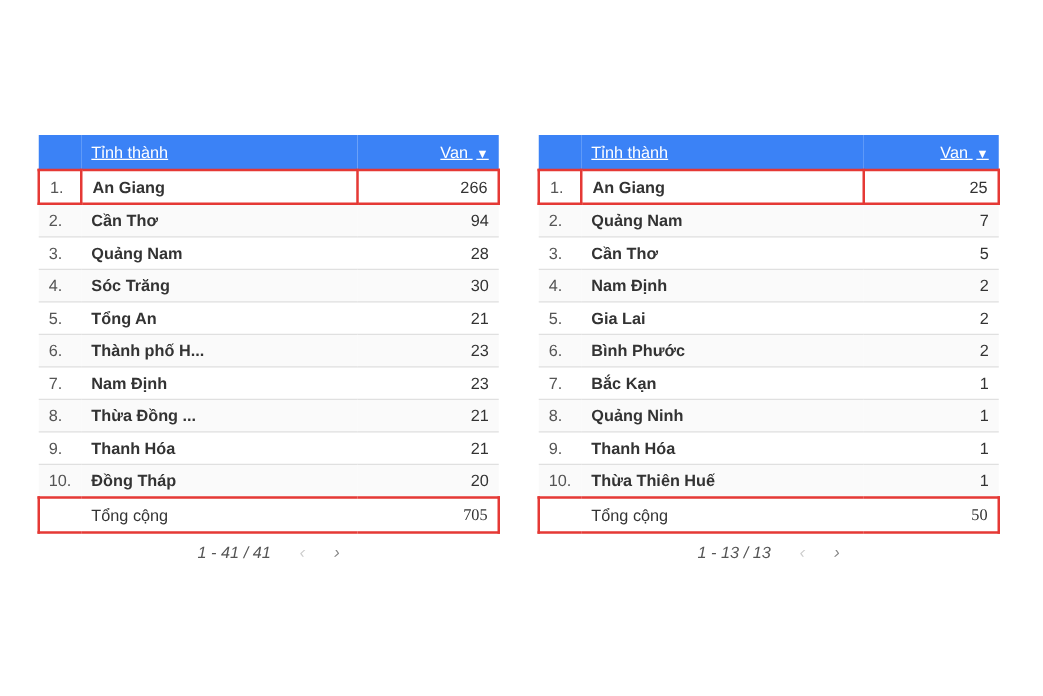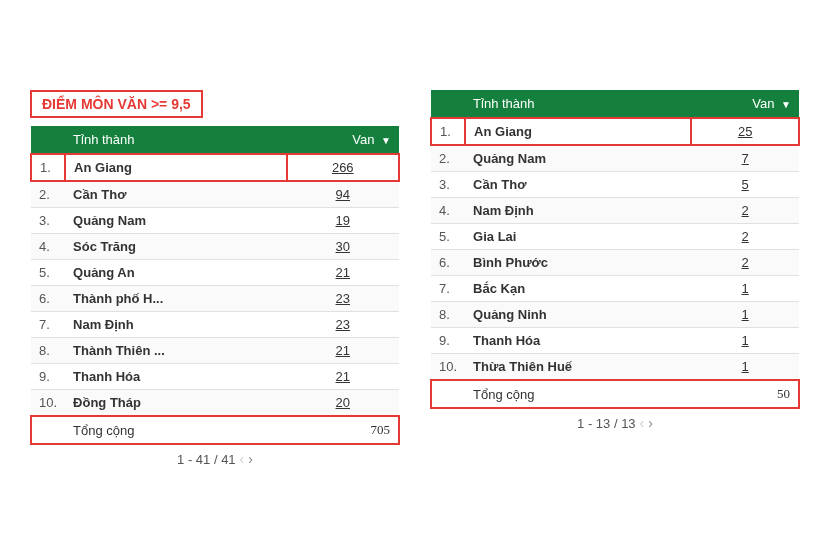"ĐIỂM MÔN VĂN >= 9,5" div.table-title { html: <div>ĐIỂM MÔN VĂN &gt;= 9,5</div> -> none }
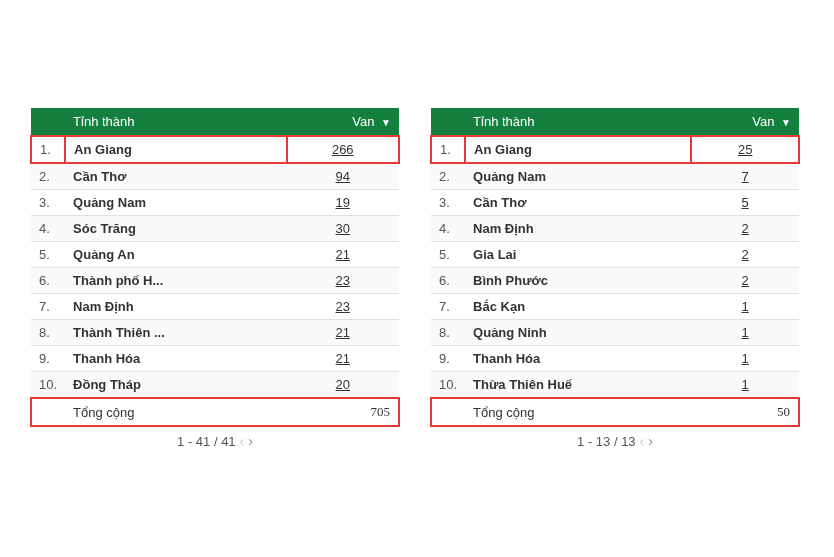"Tỉnh thành" thead tr { background: #15803d -> #3b82f6; text-decoration: none -> underline }
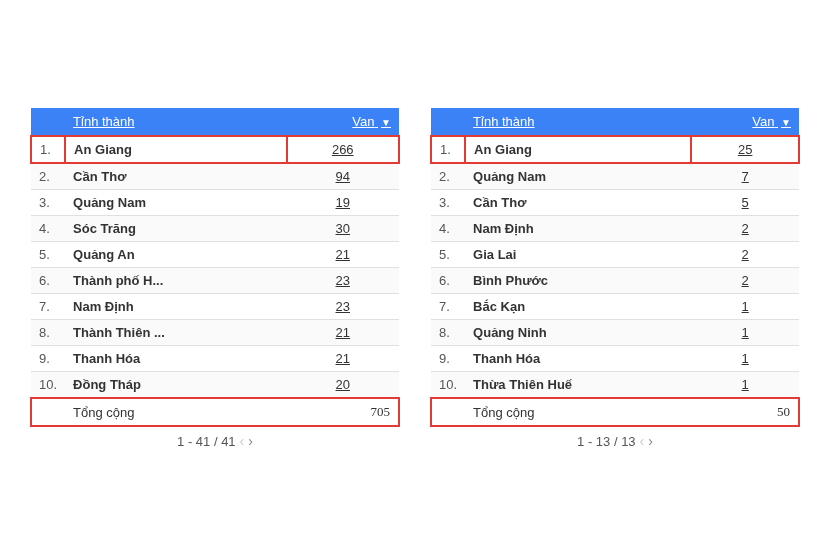"266" tbody td.value { text-align: center -> right; text-decoration: underline -> none }
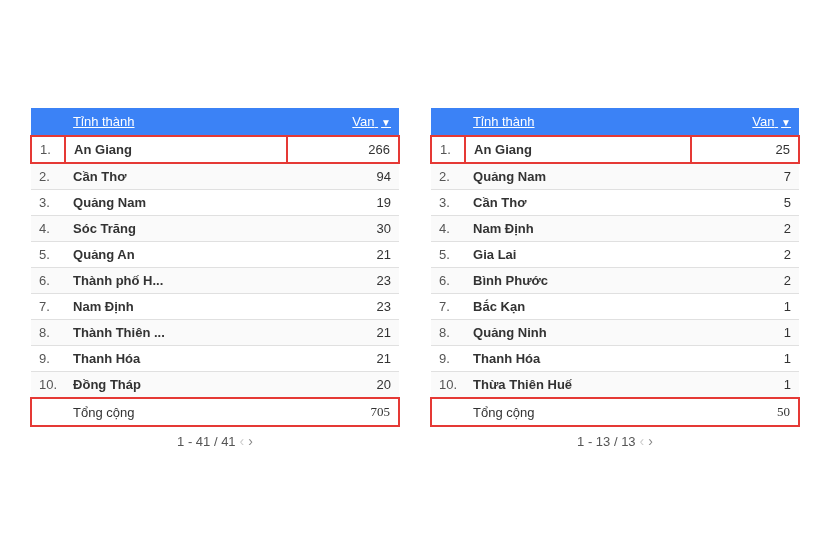"19" td.value { text: 19 -> 28 }
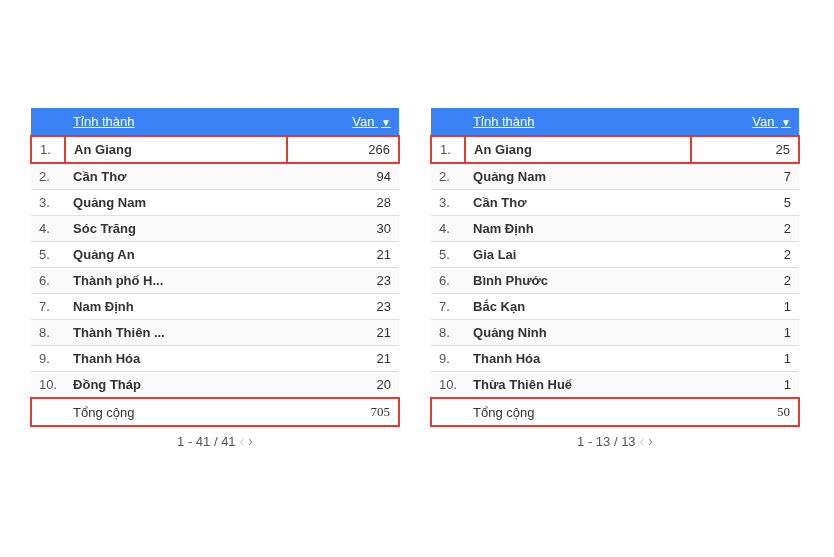"Quảng An" td.province { text: Quảng -> Tổng }
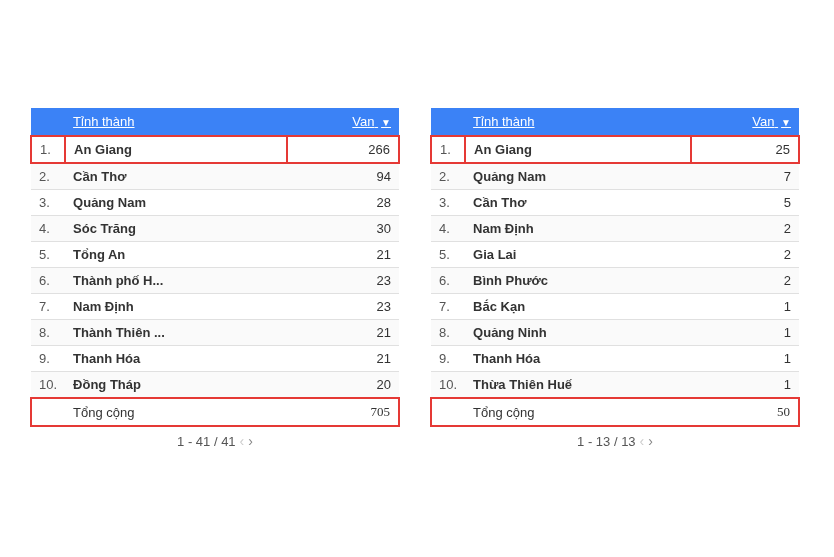"Thành Thiên ..." td.province { text: Thành Thiên -> Thừa Đồng }
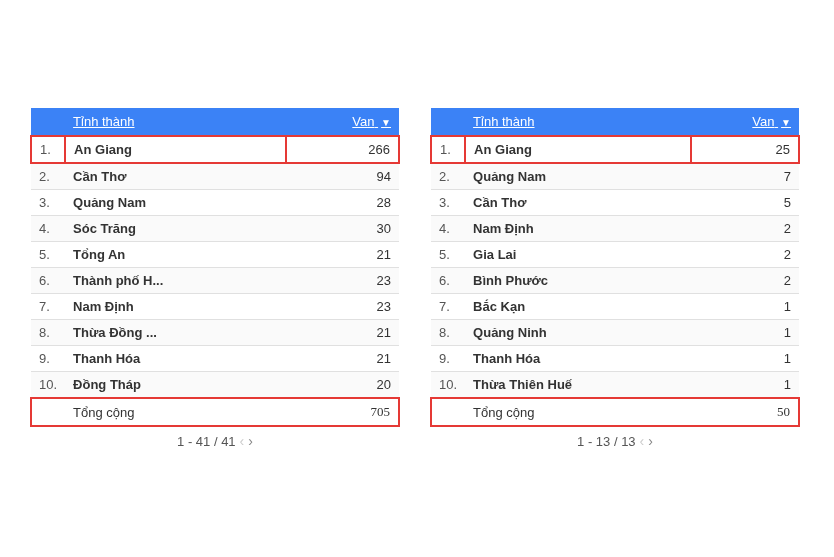"1 - 41 / 41" .pagination { font-style: none -> italic; gap: 4px -> 23px }
